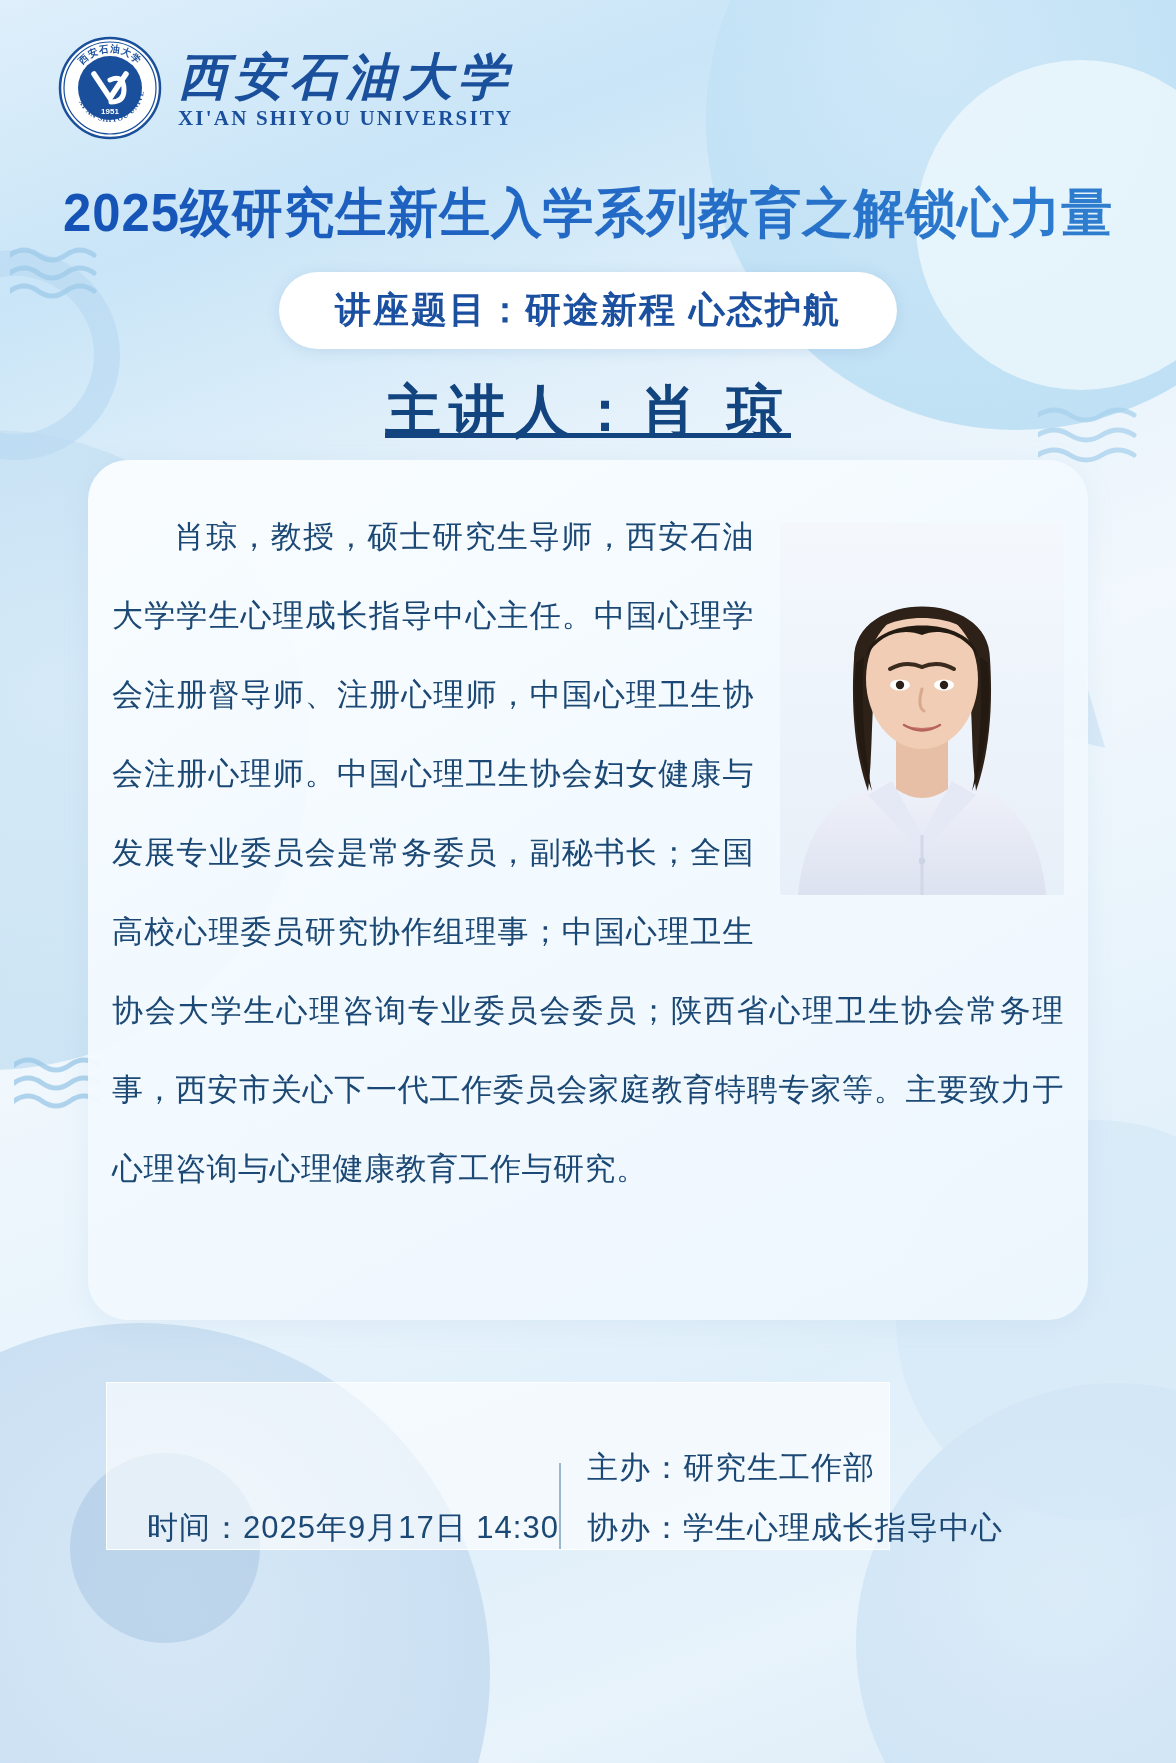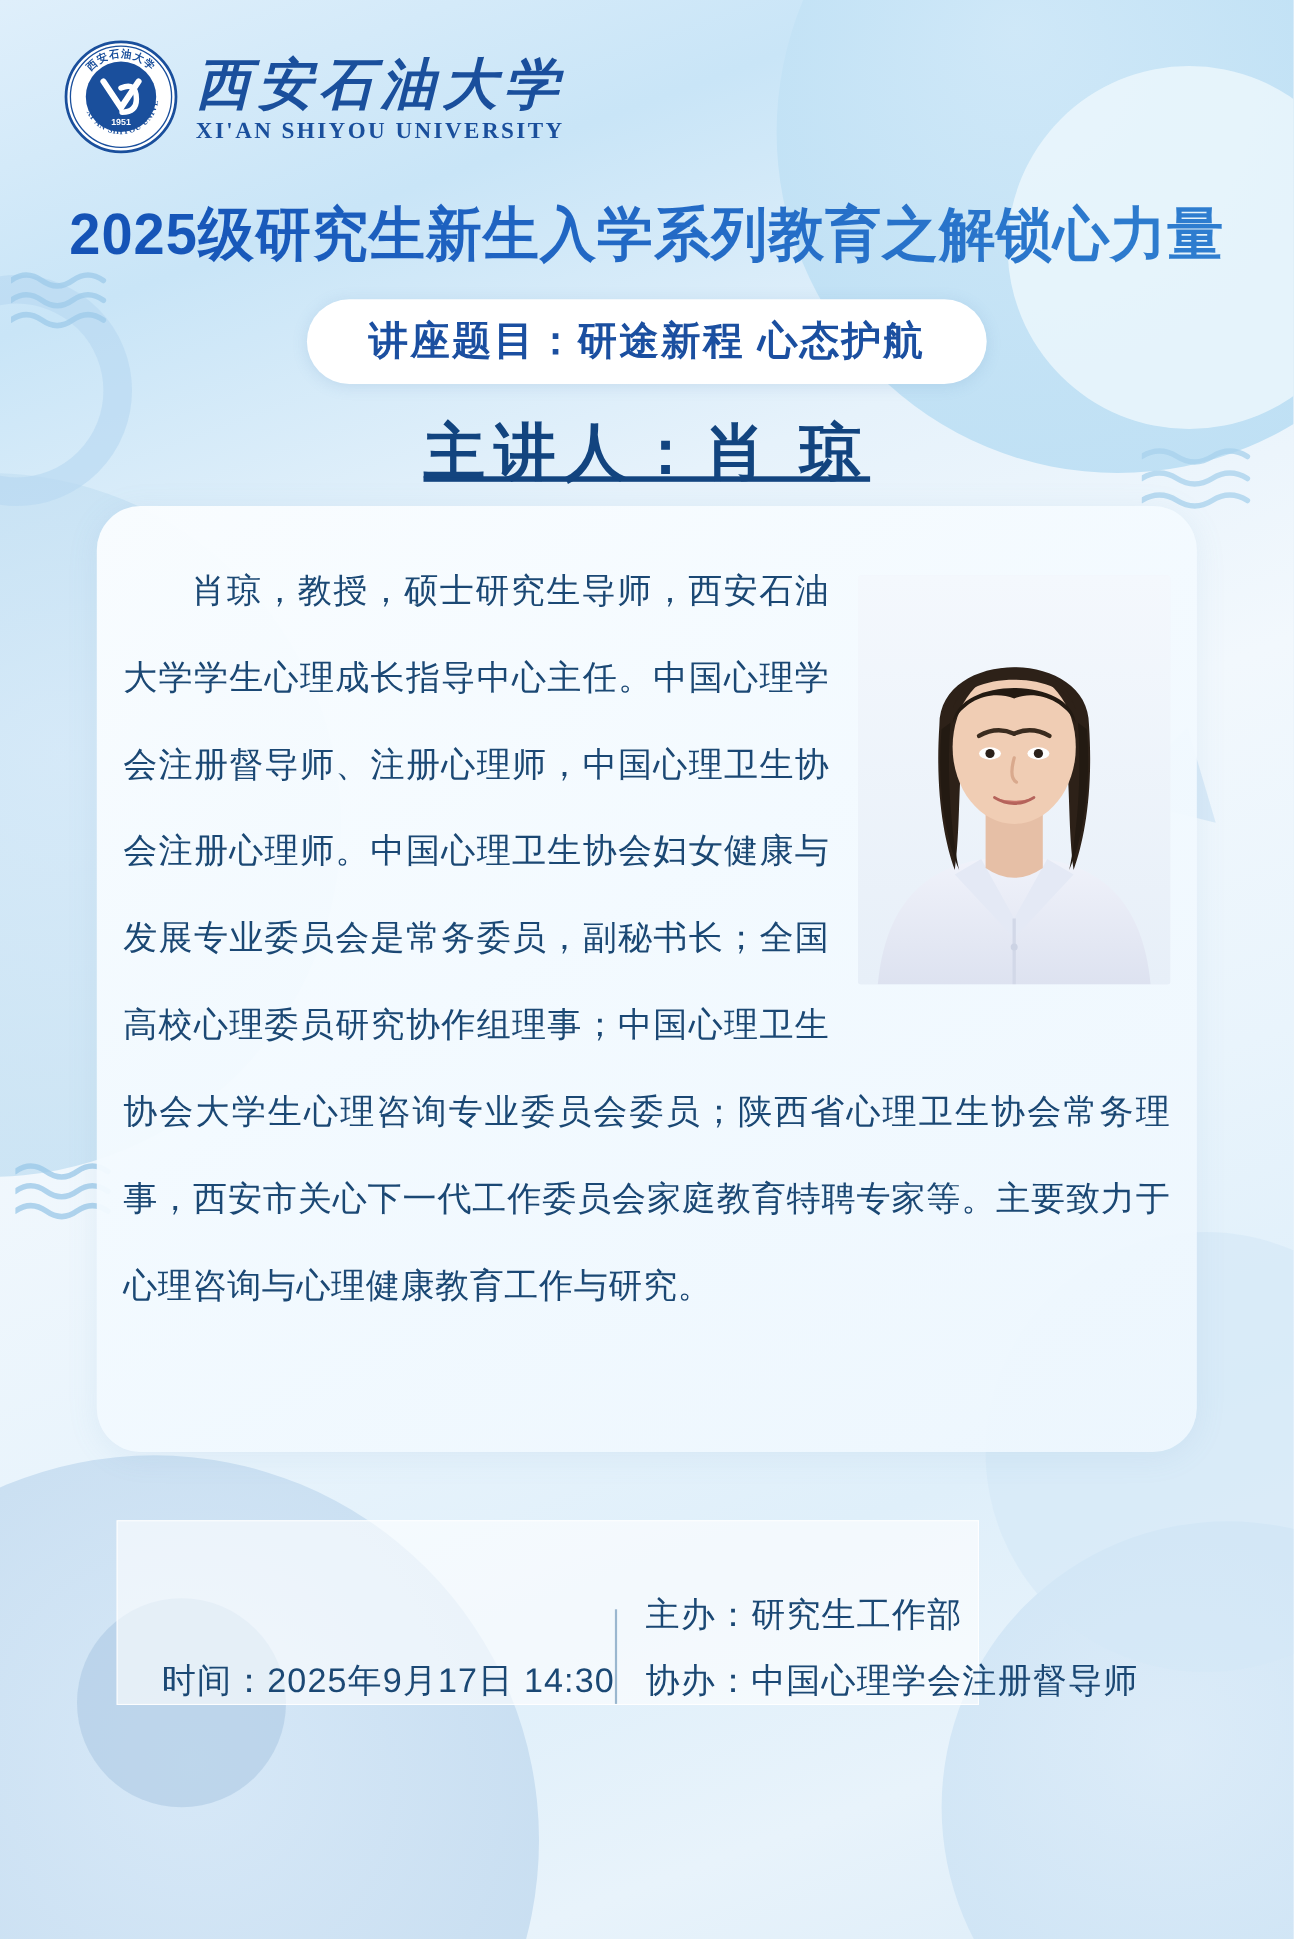"协办：中国心理学会注册督导师" div.footer-line { text: 中国心理学会注册督导师 -> 学生心理成长指导中心 }
